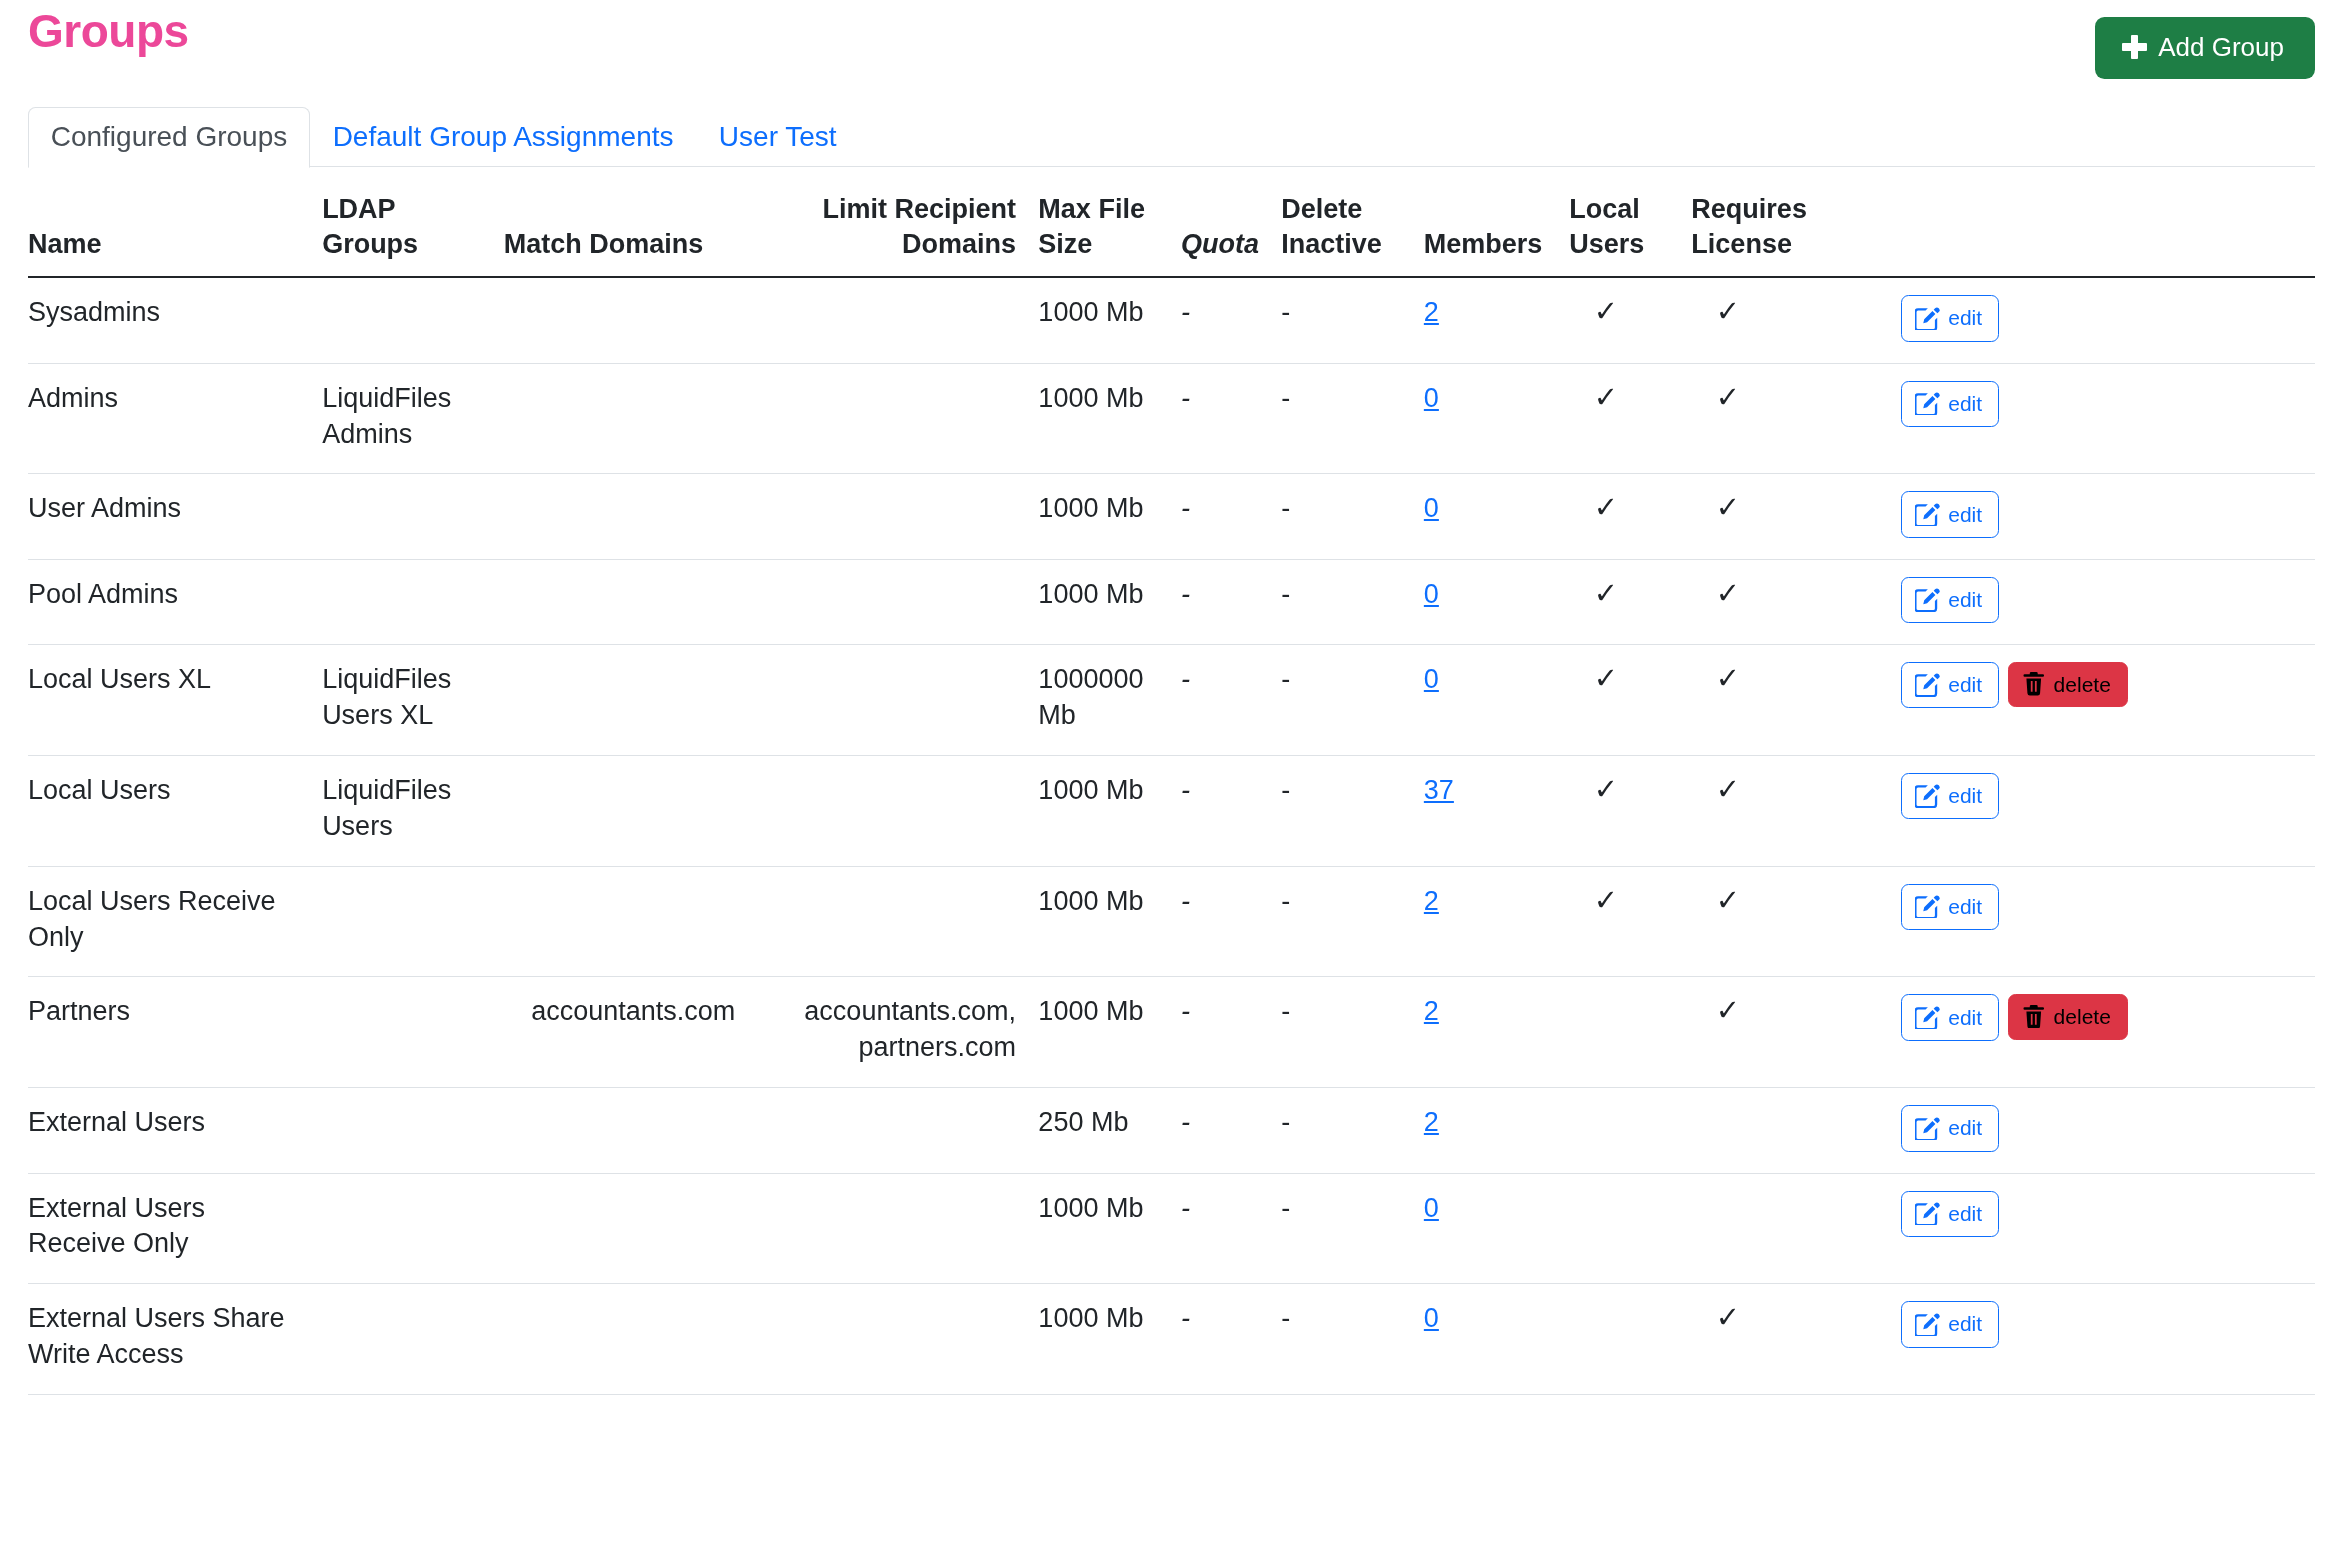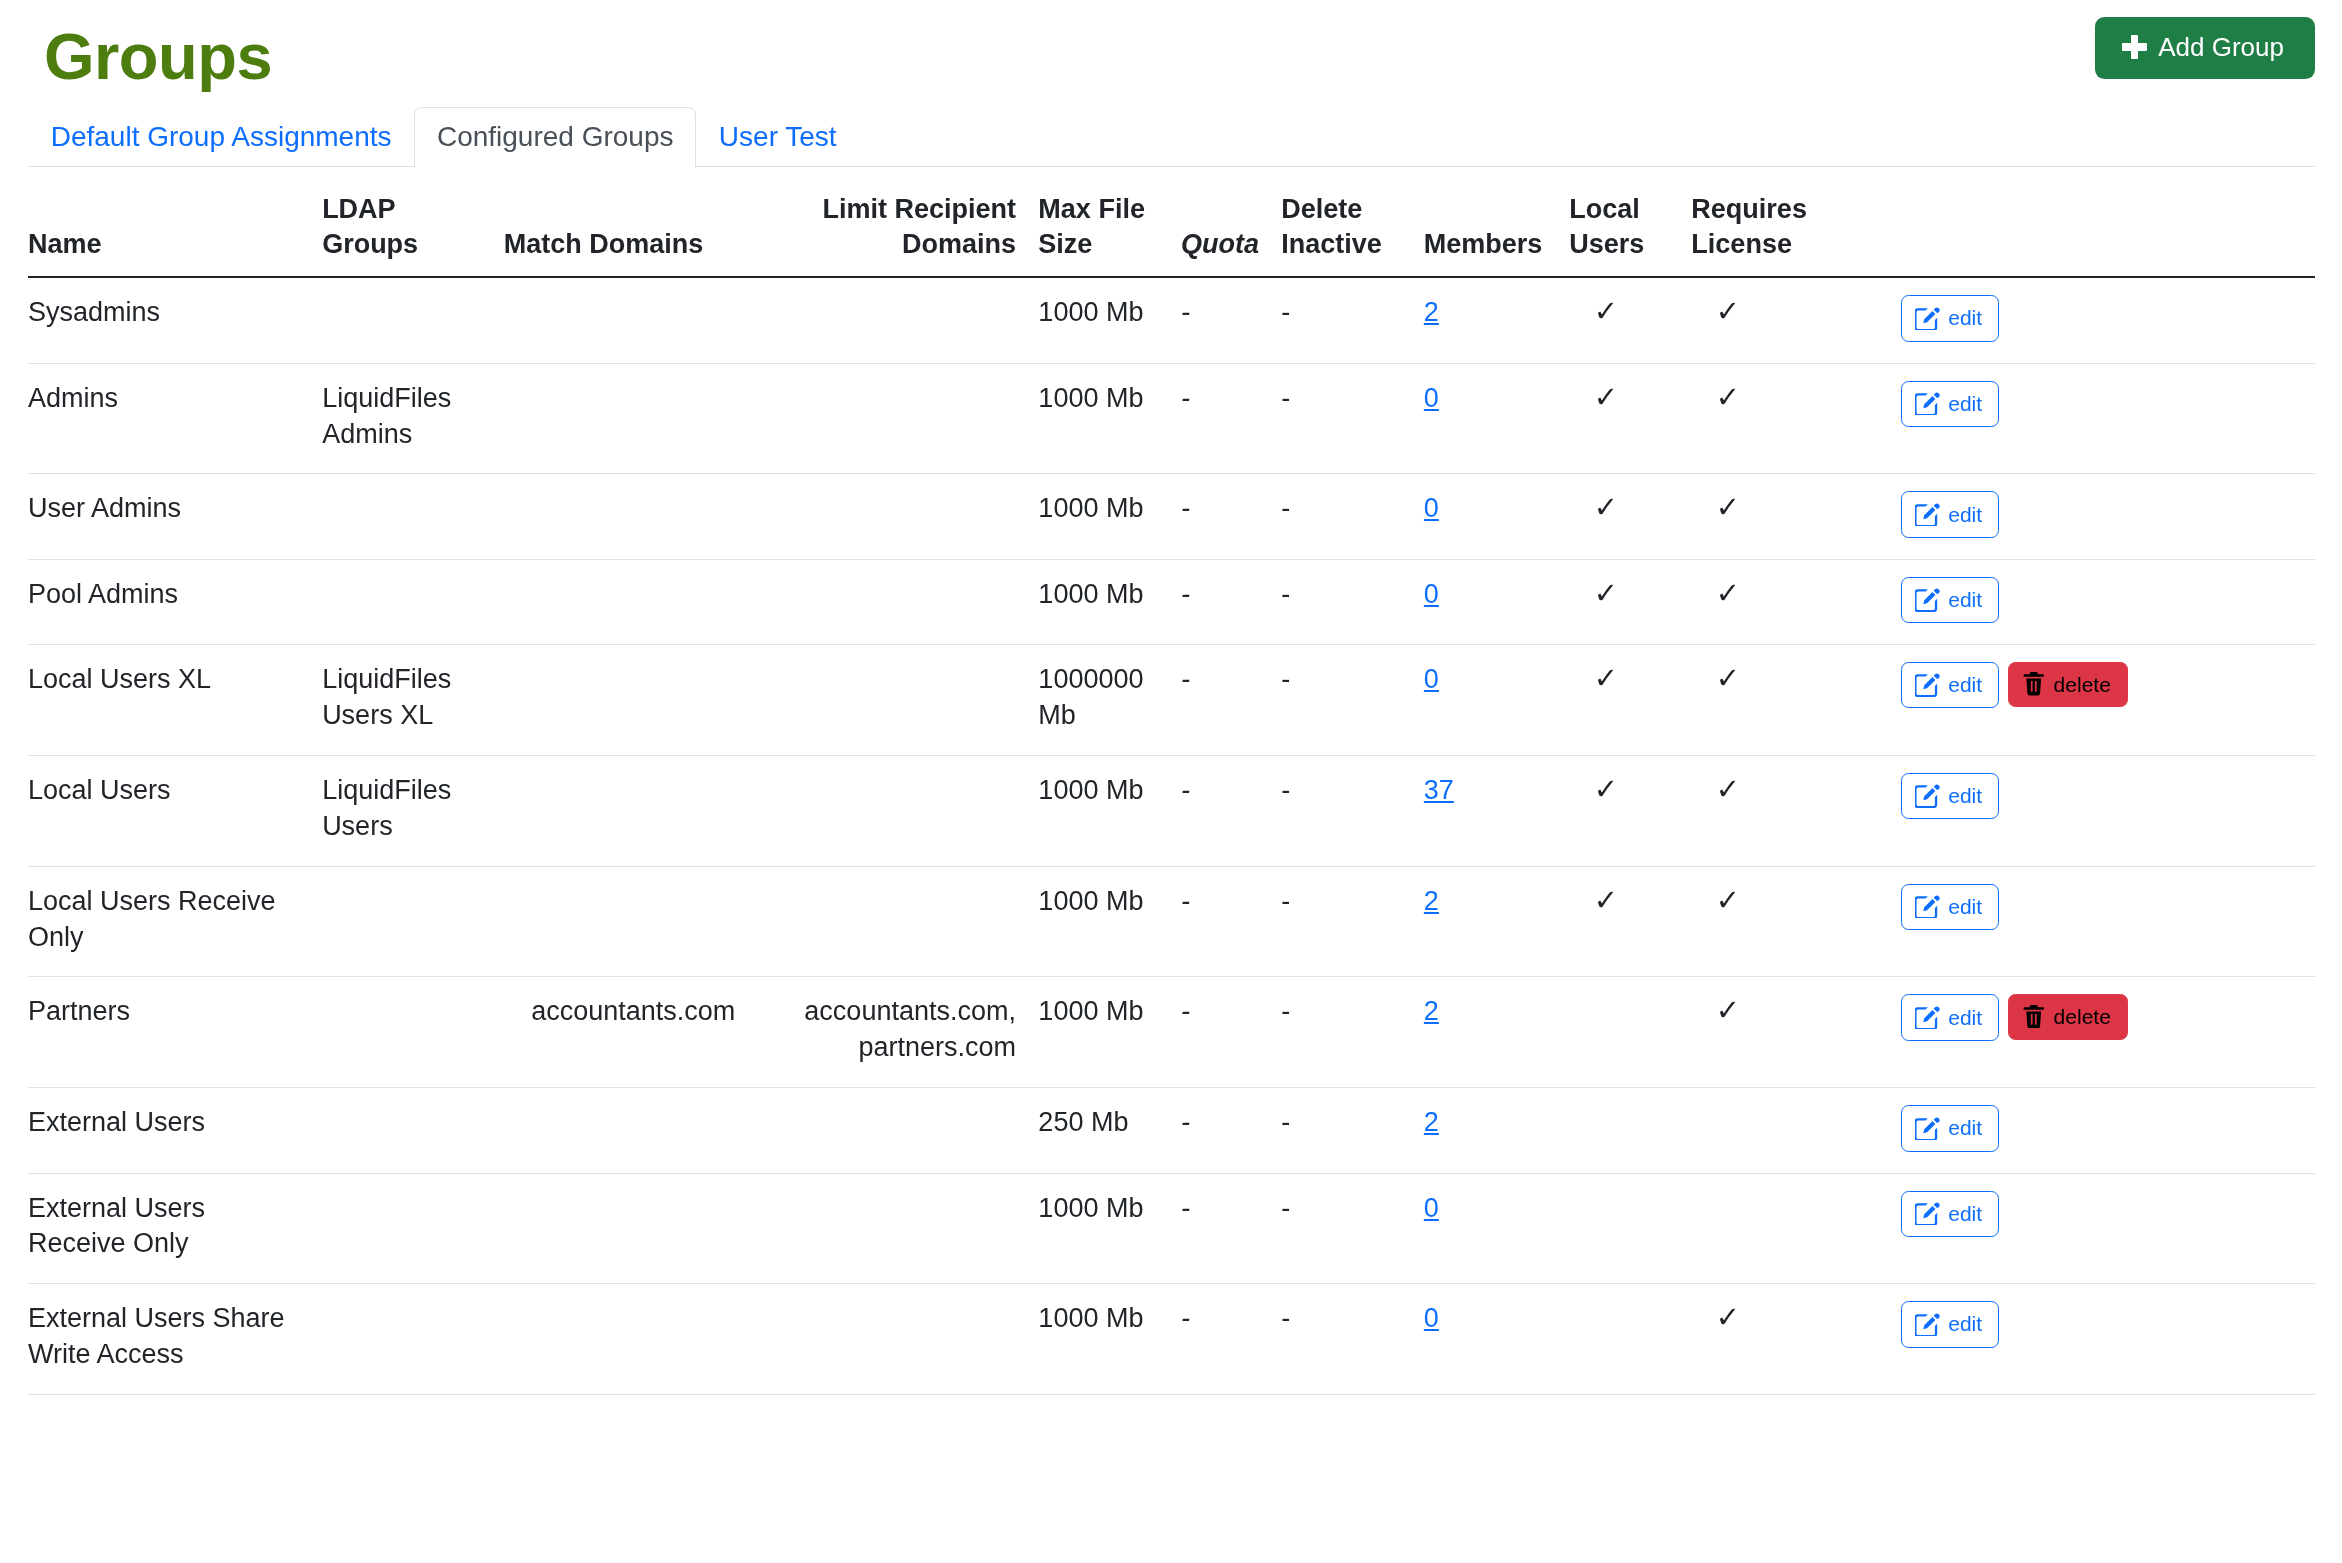"Groups" .page-title { color: #4d7c0f -> #ec4899; font-size: 65px -> 46px; margin: 16px -> 0 }
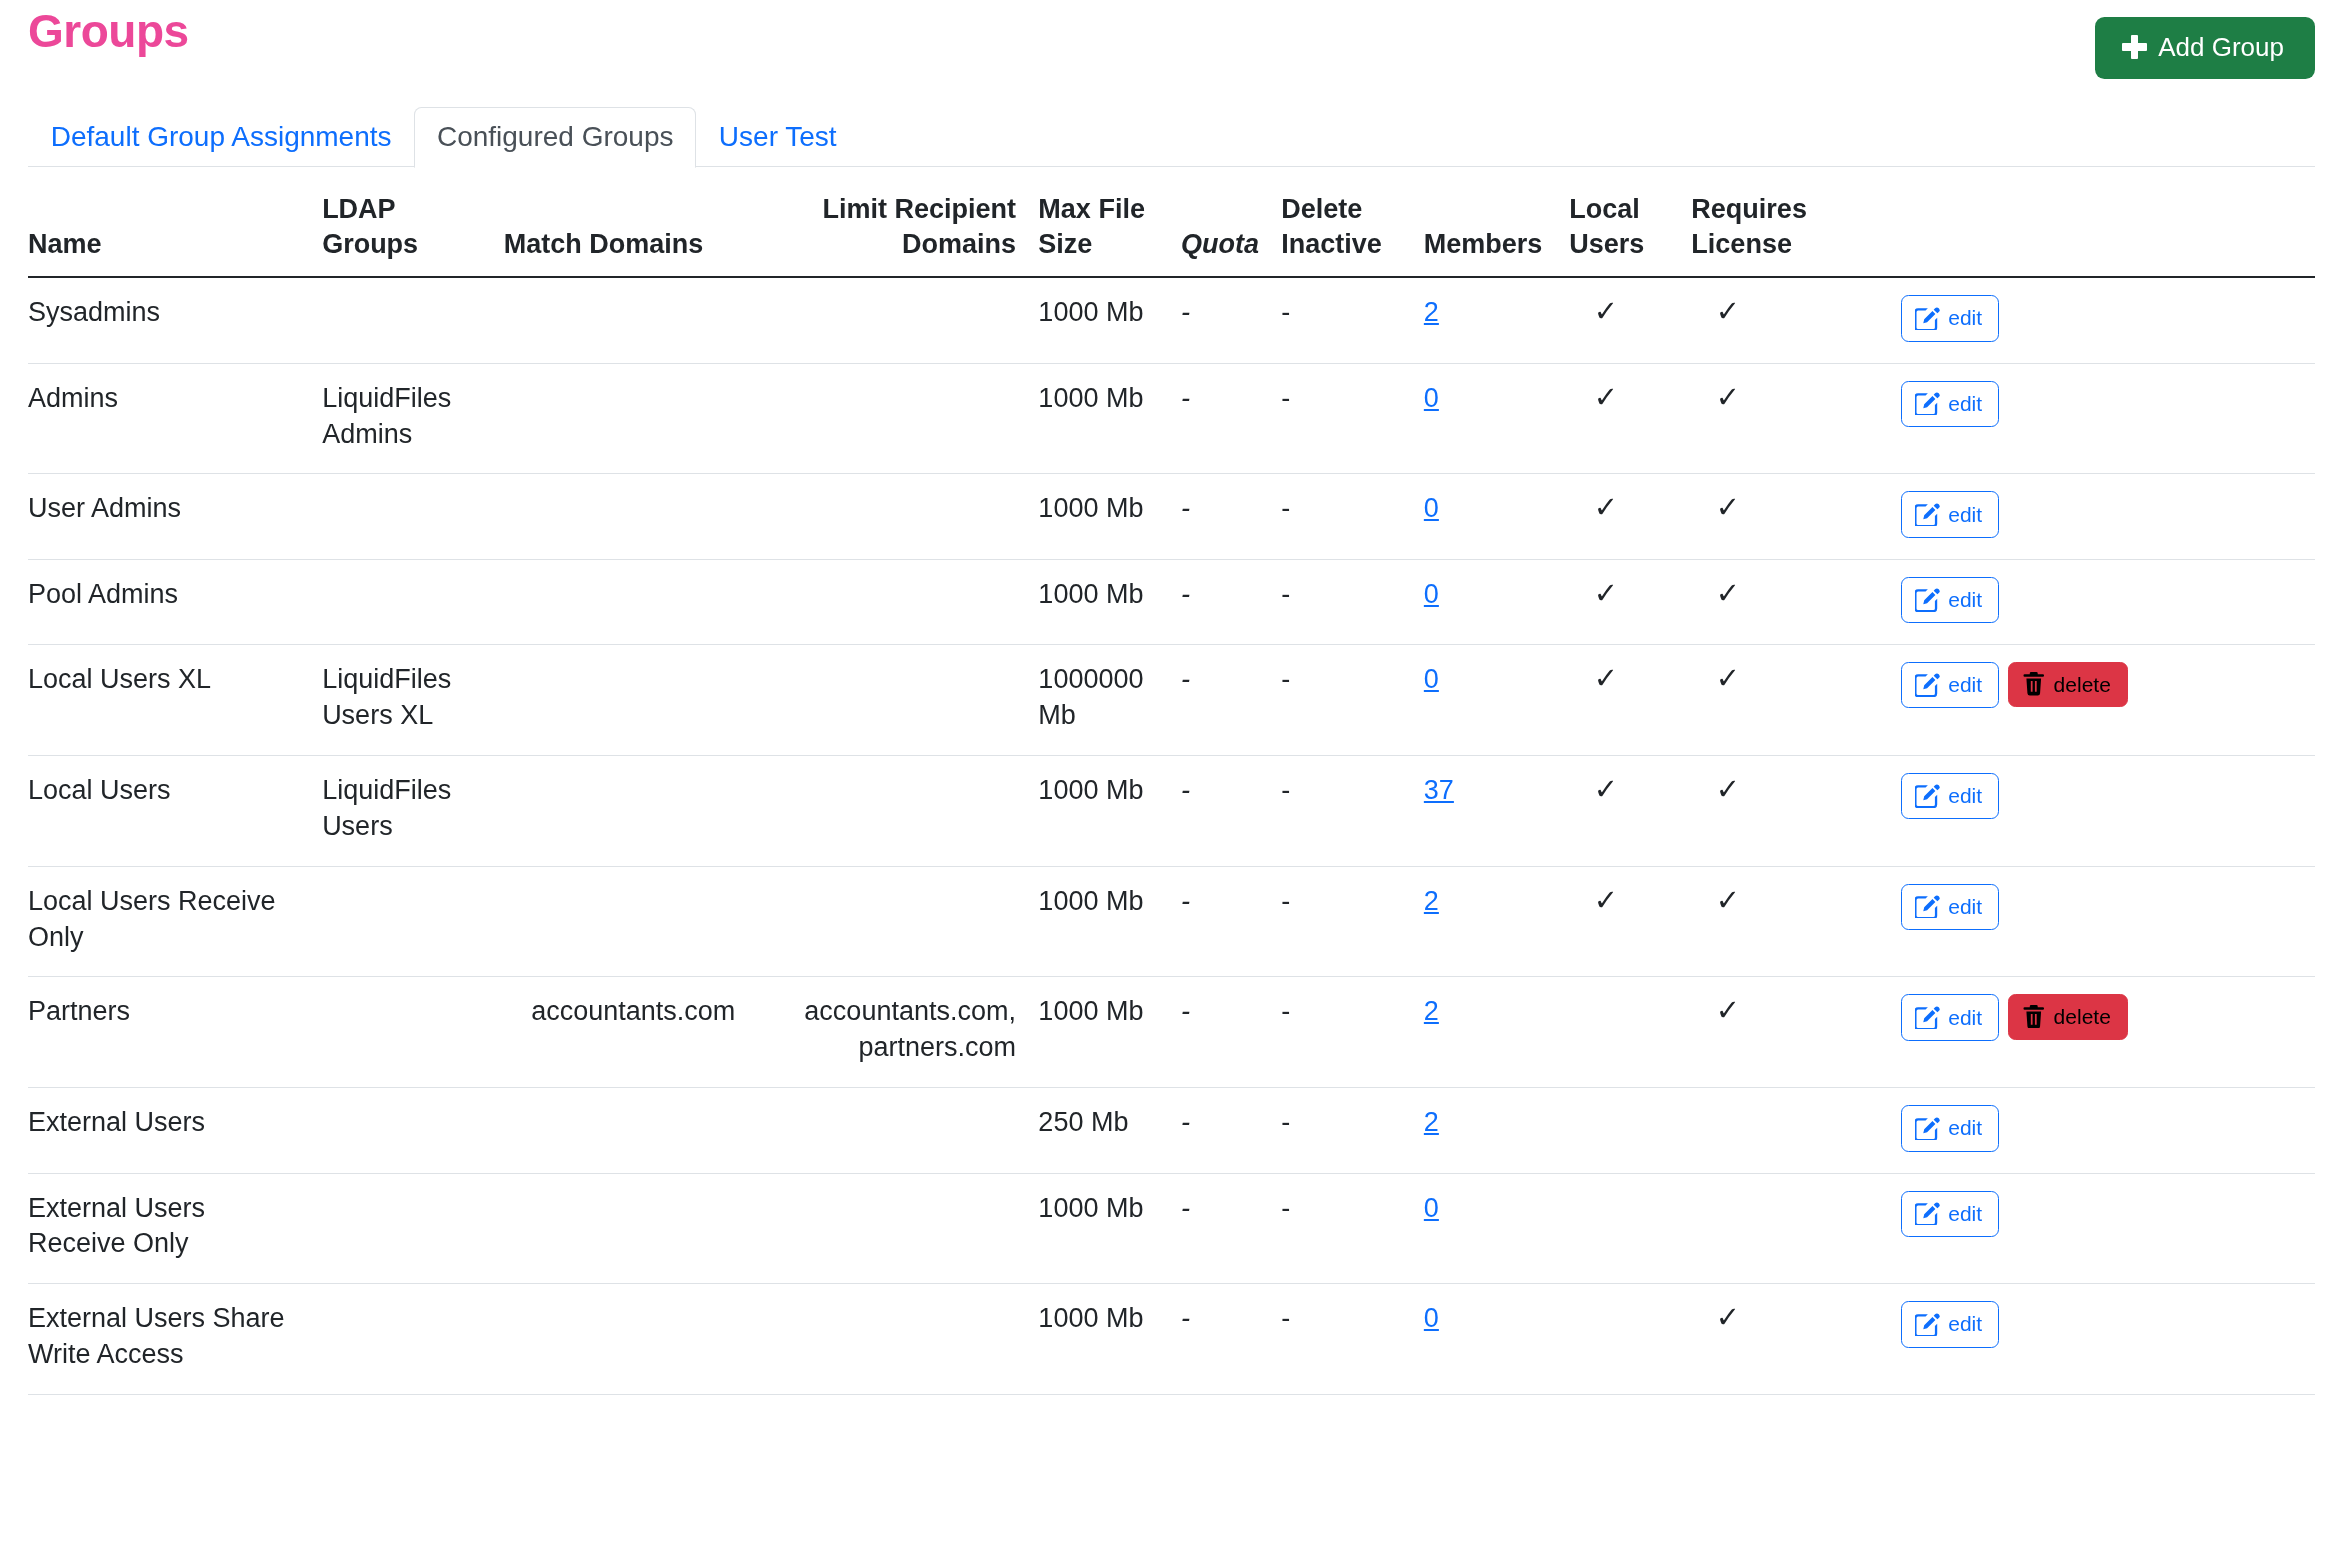"Default Group Assignments" a.tab { order: before "Configured Groups" -> after "Configured Groups" }
